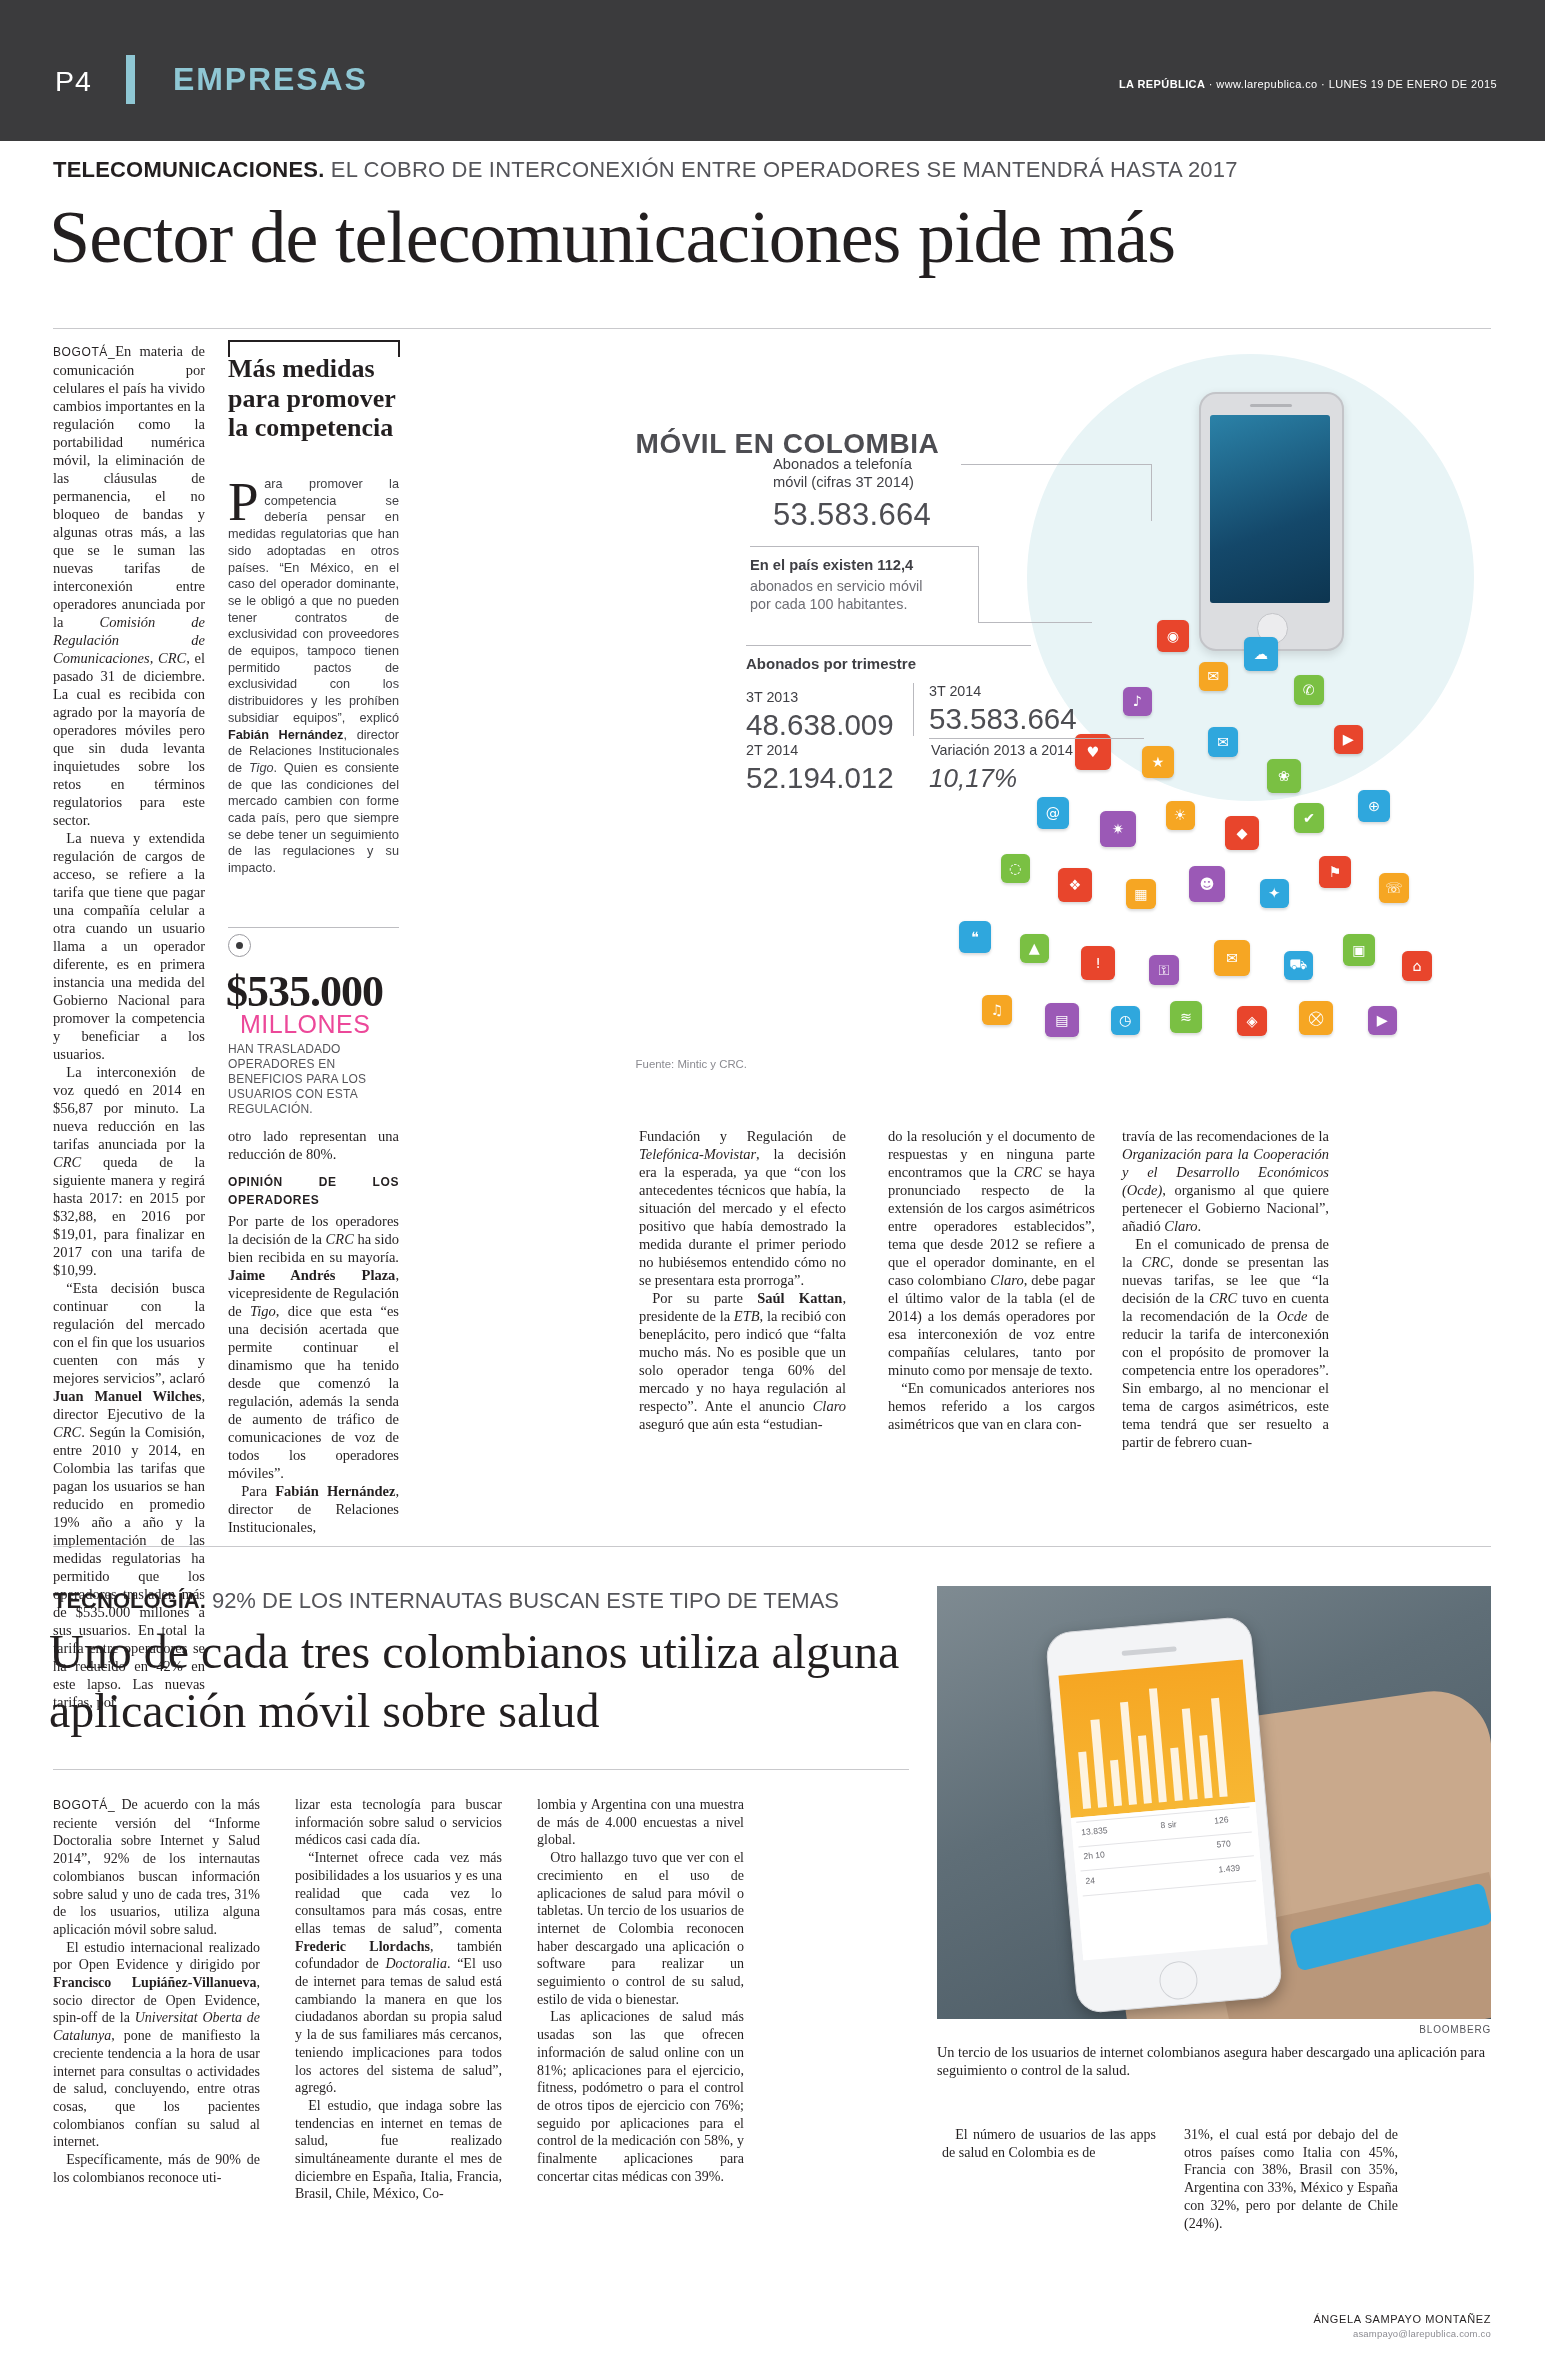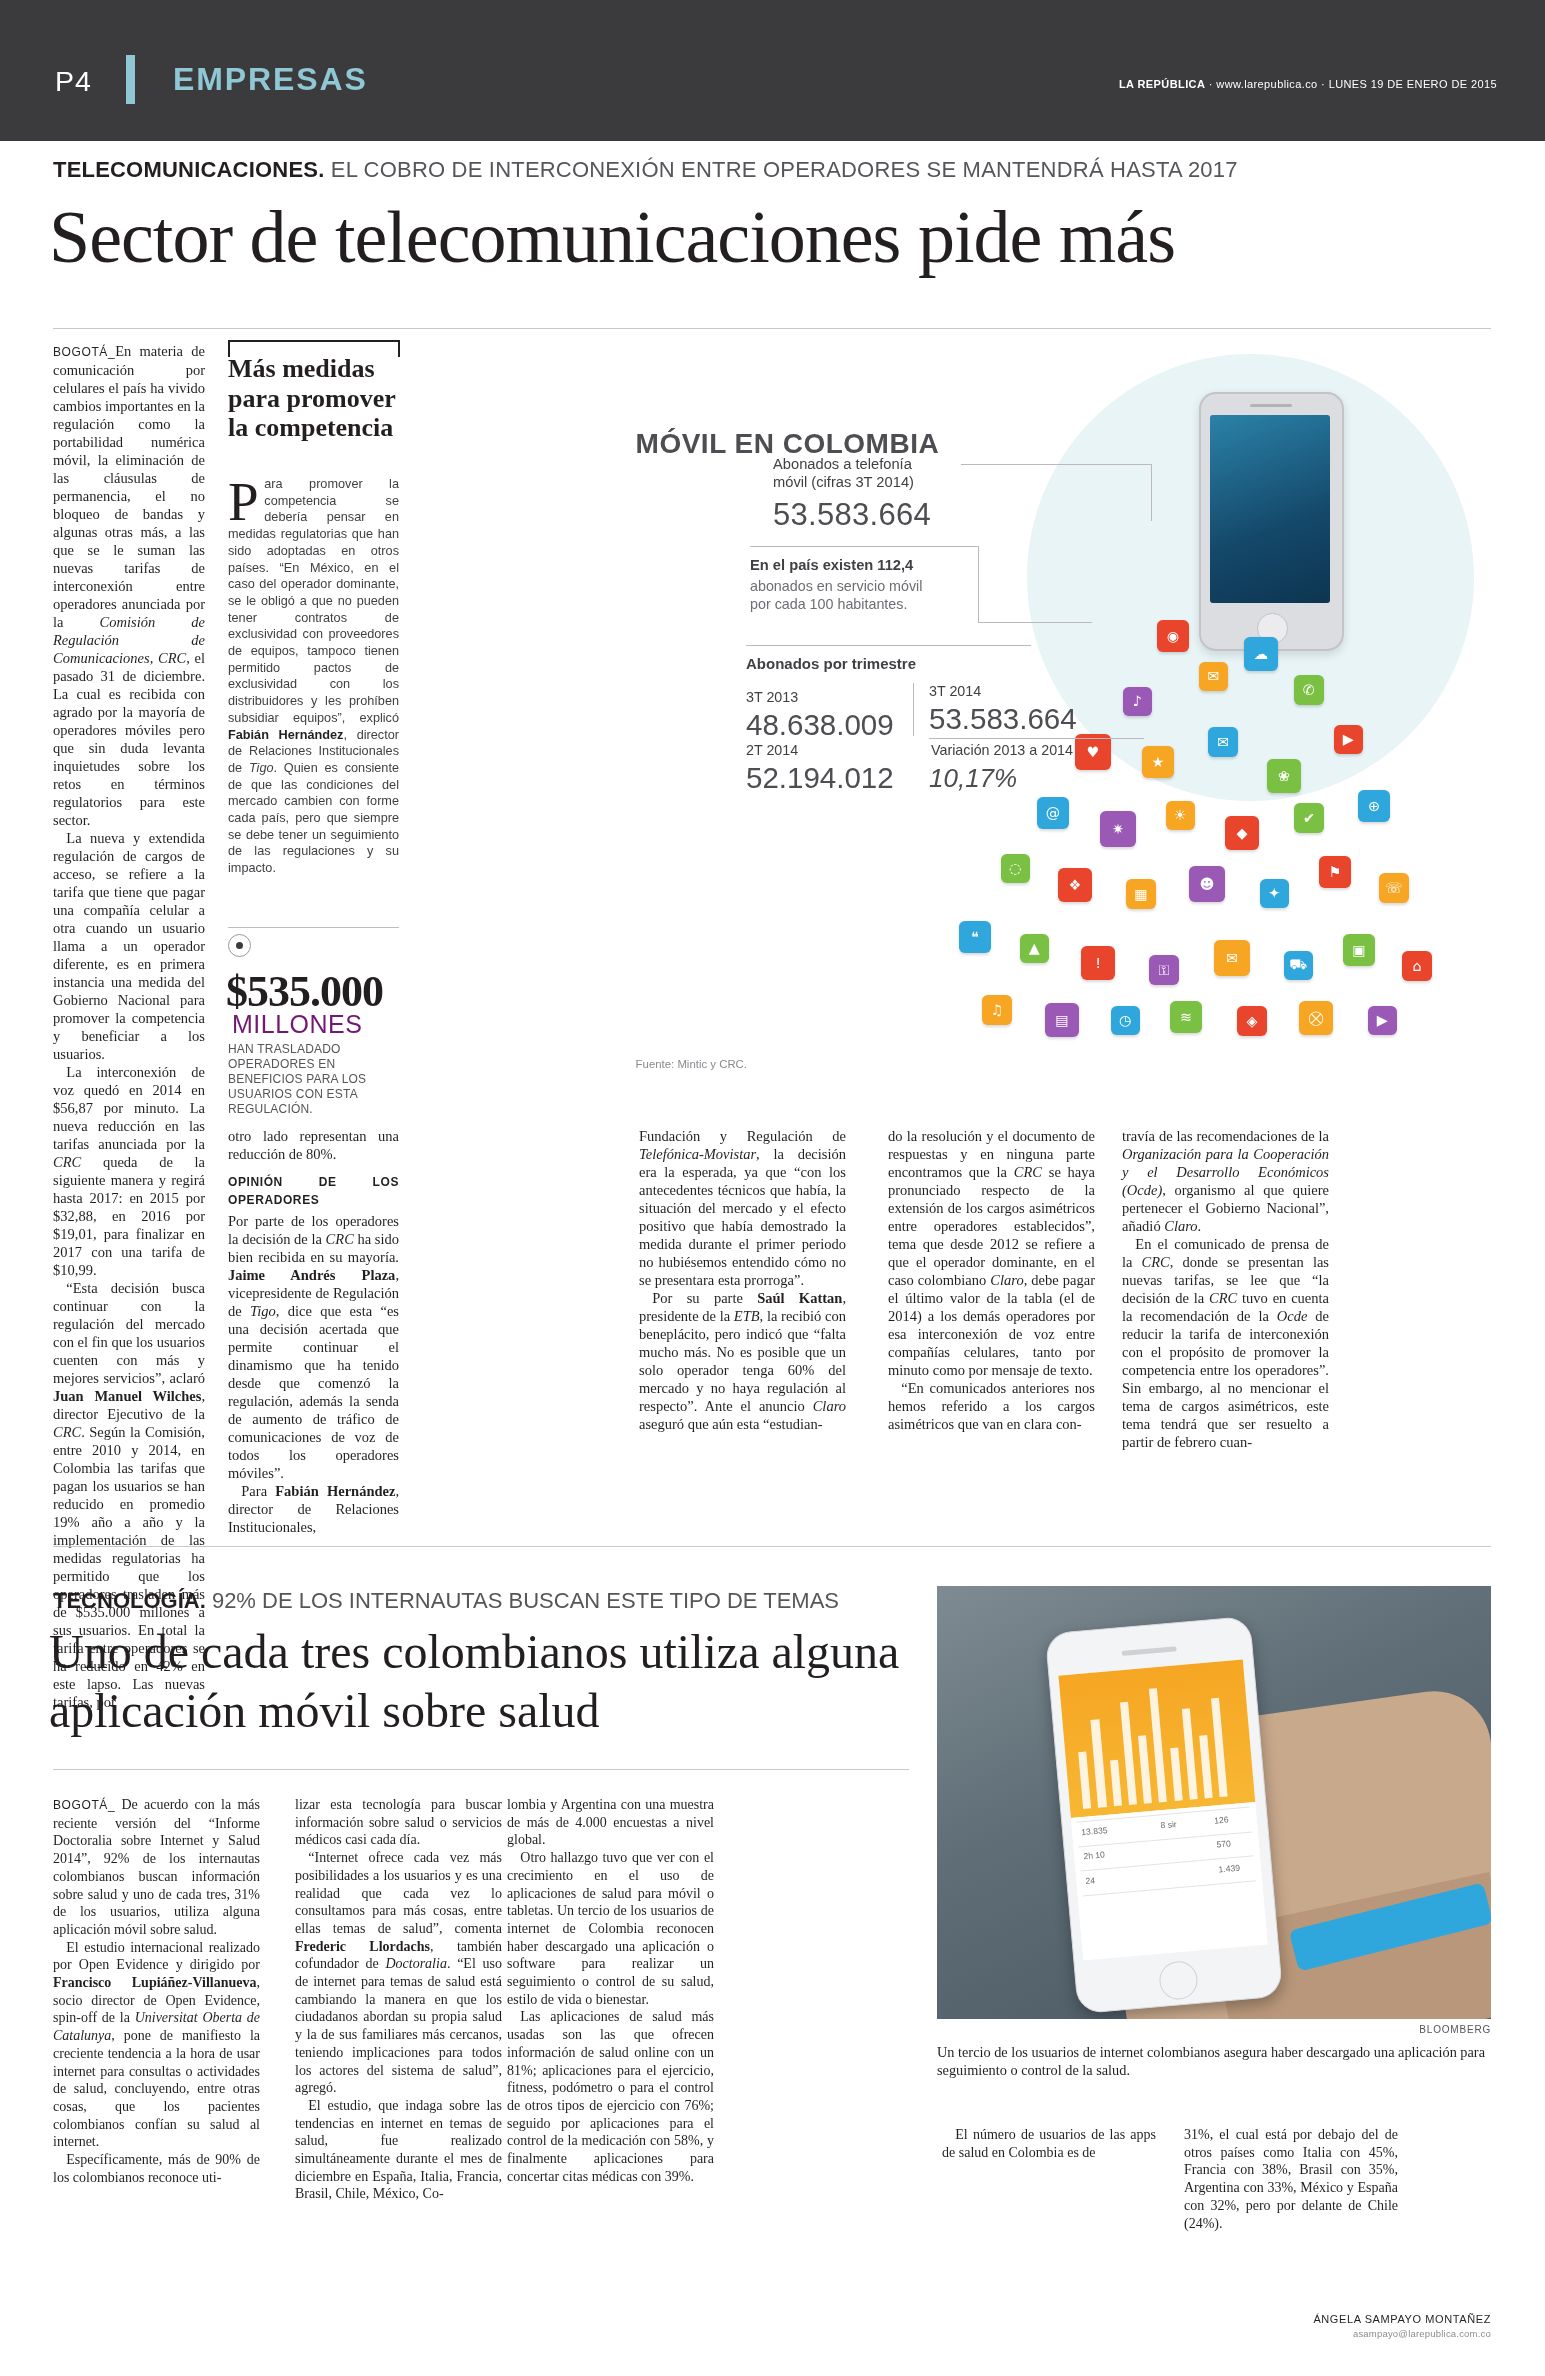"MILLONES" .bignum-sub { color: #701a75 -> #ec4899; left: 232px -> 240px }
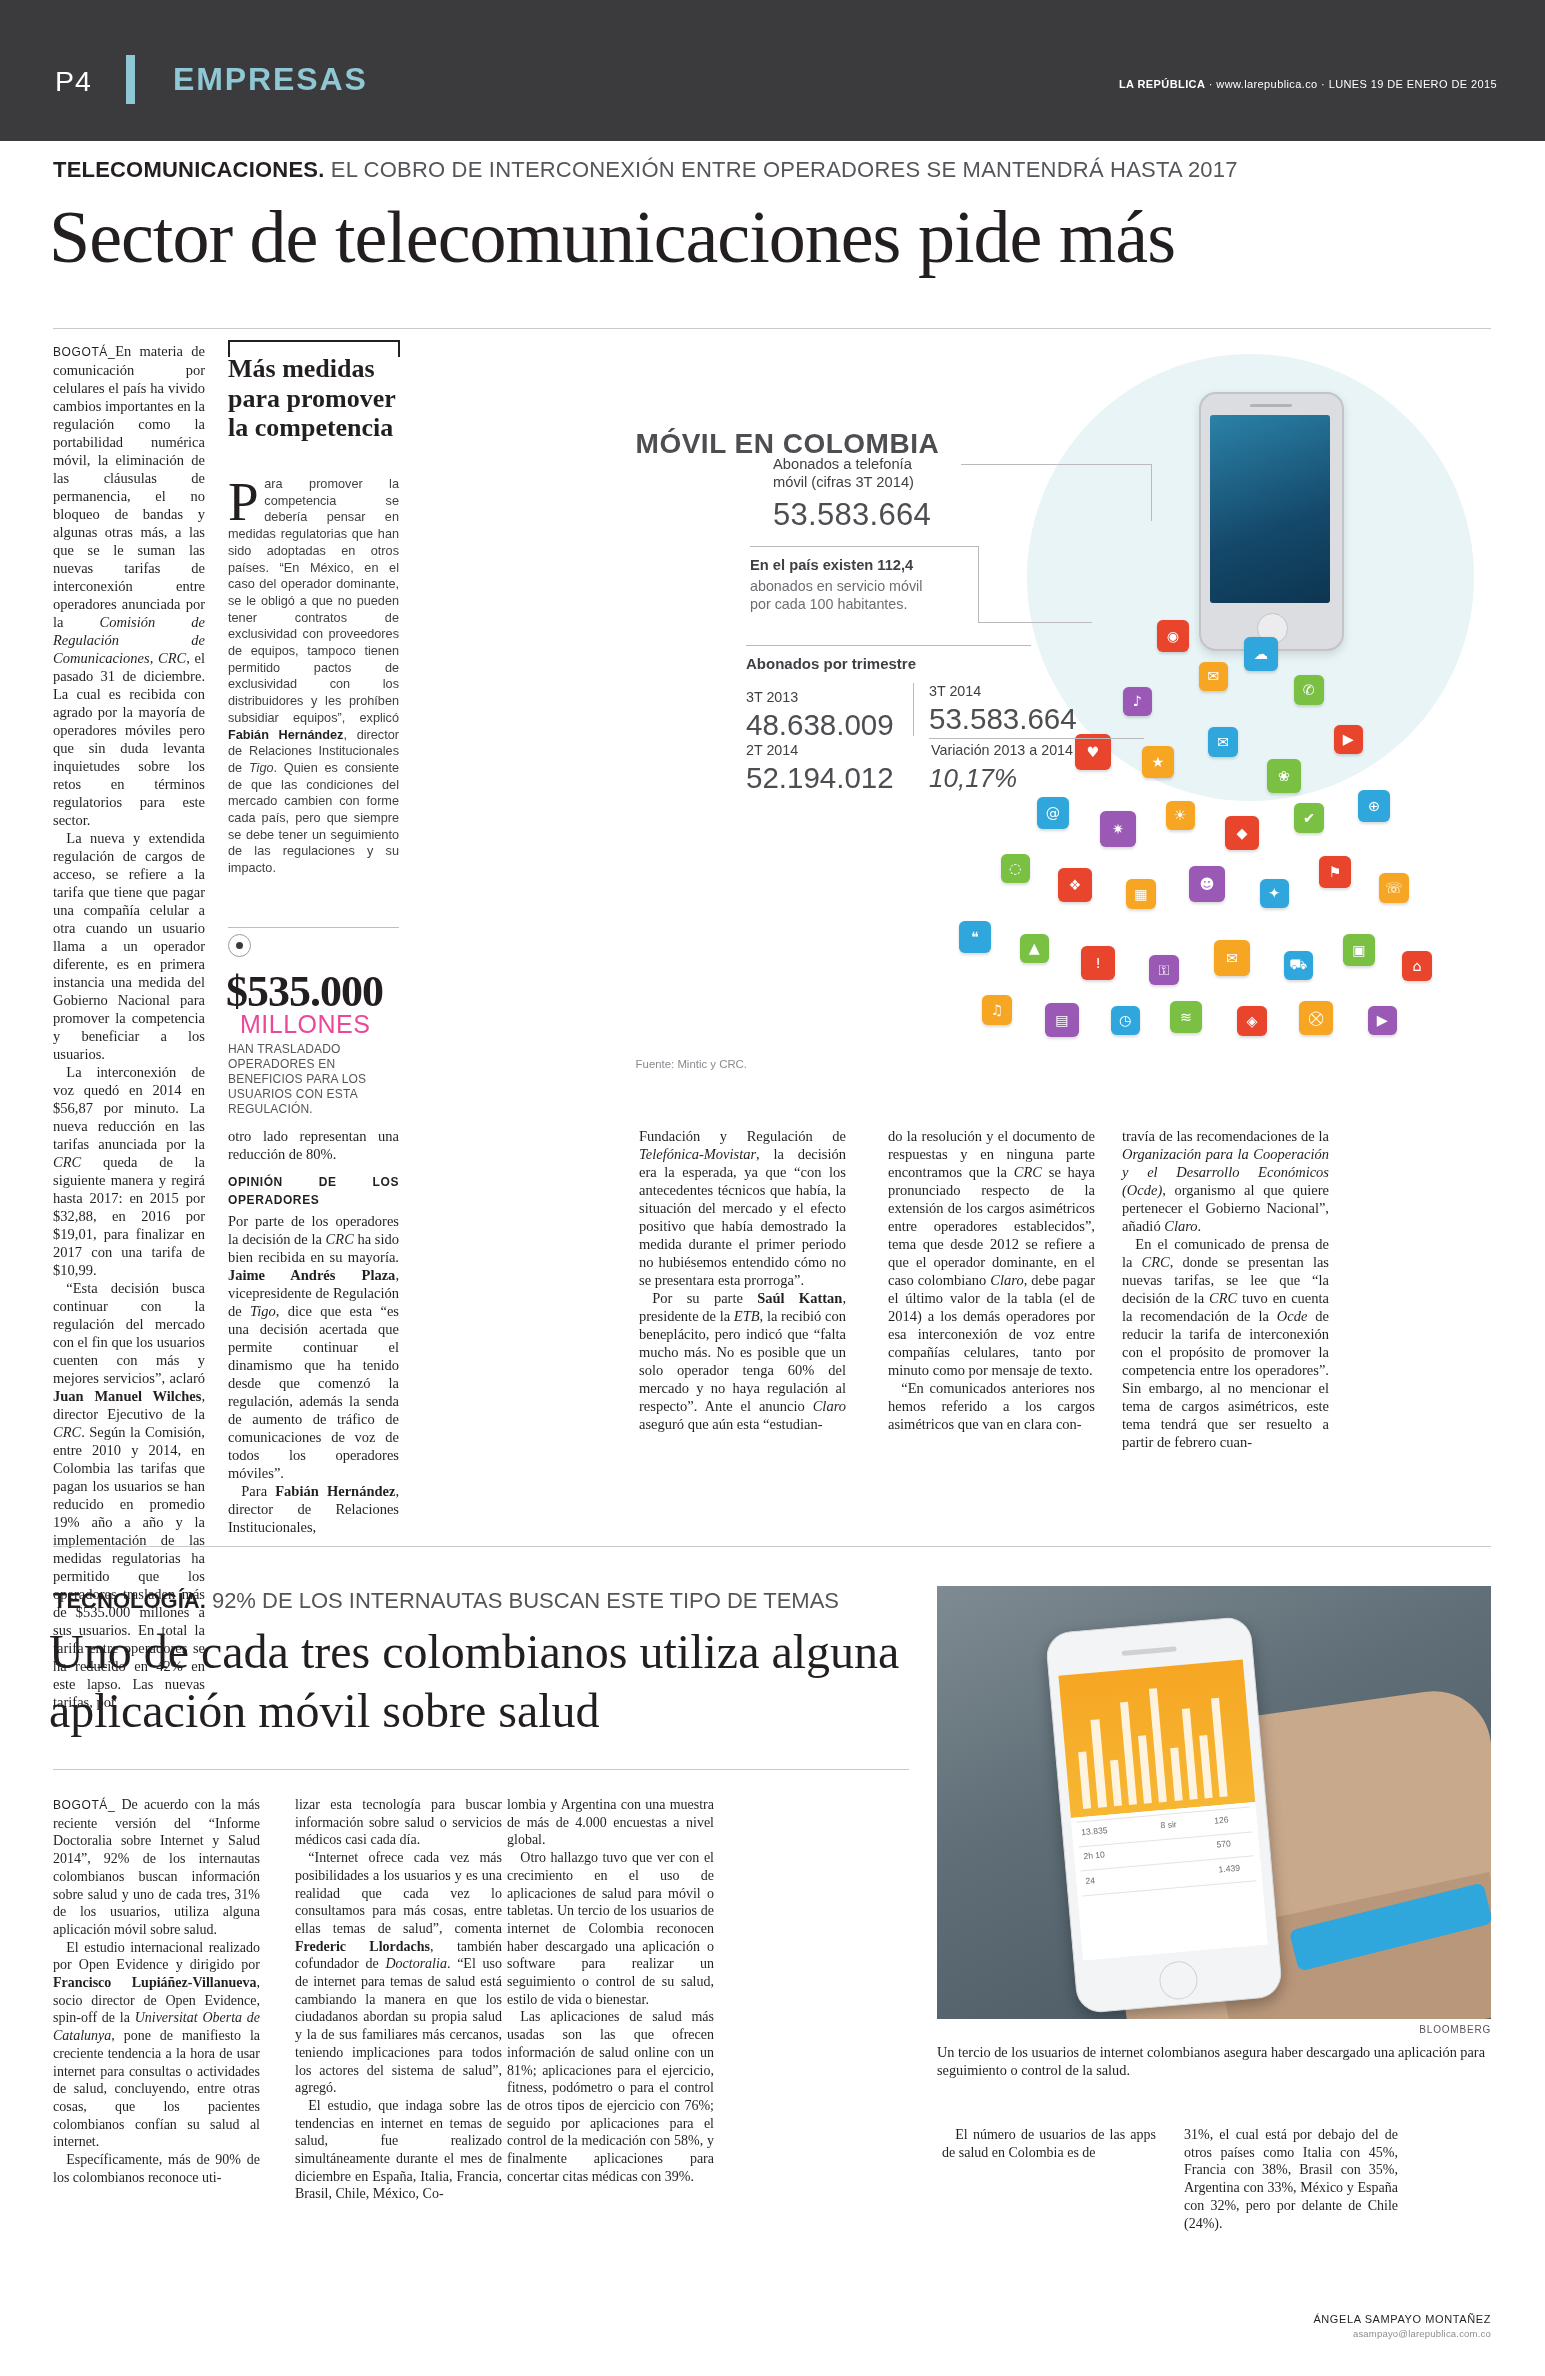"lombia y Argentina con una" .b3 { left: 507px -> 537px }
